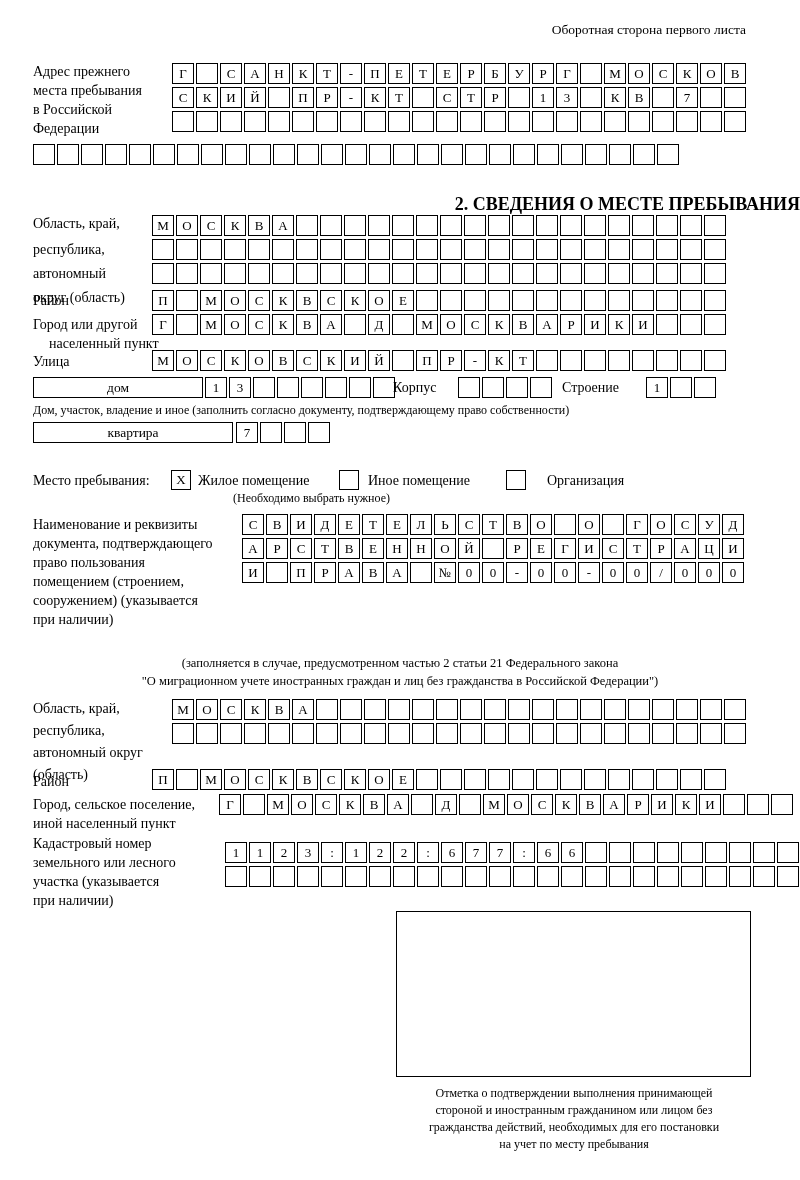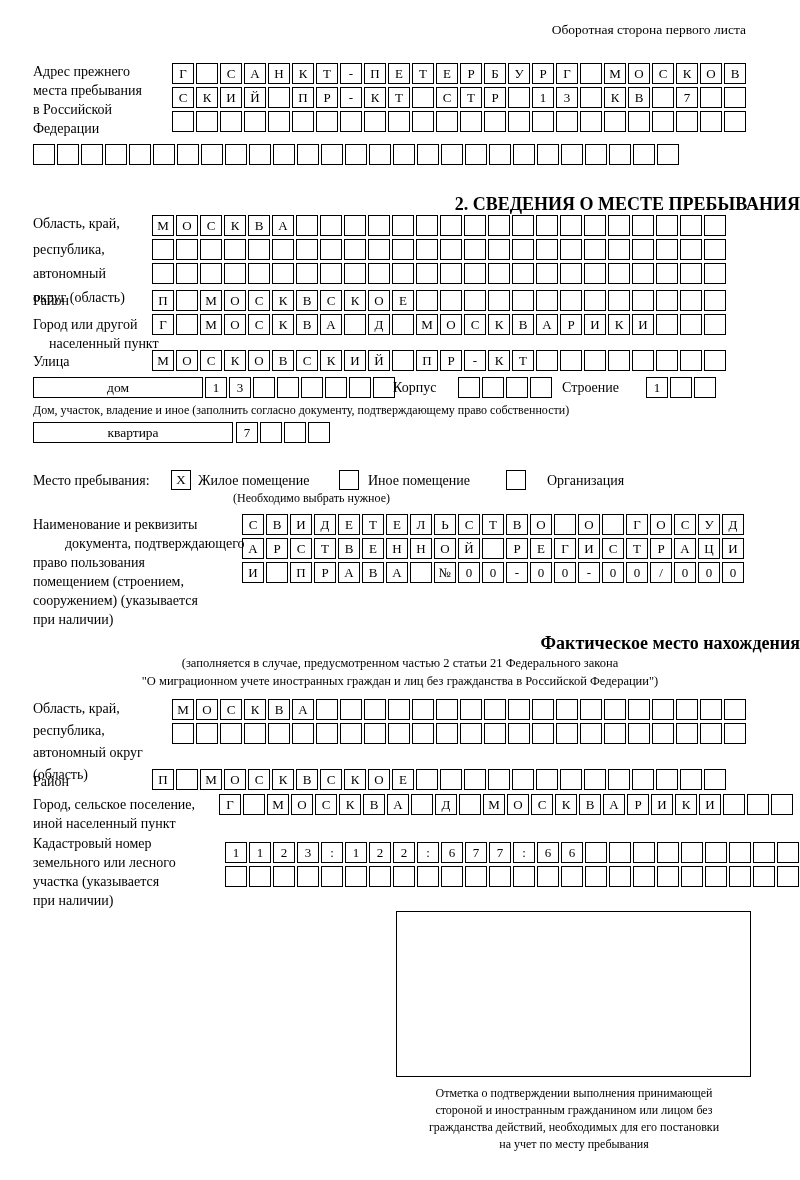"документа, подтверждающего" div.lbl { margin-left: 32px -> none }
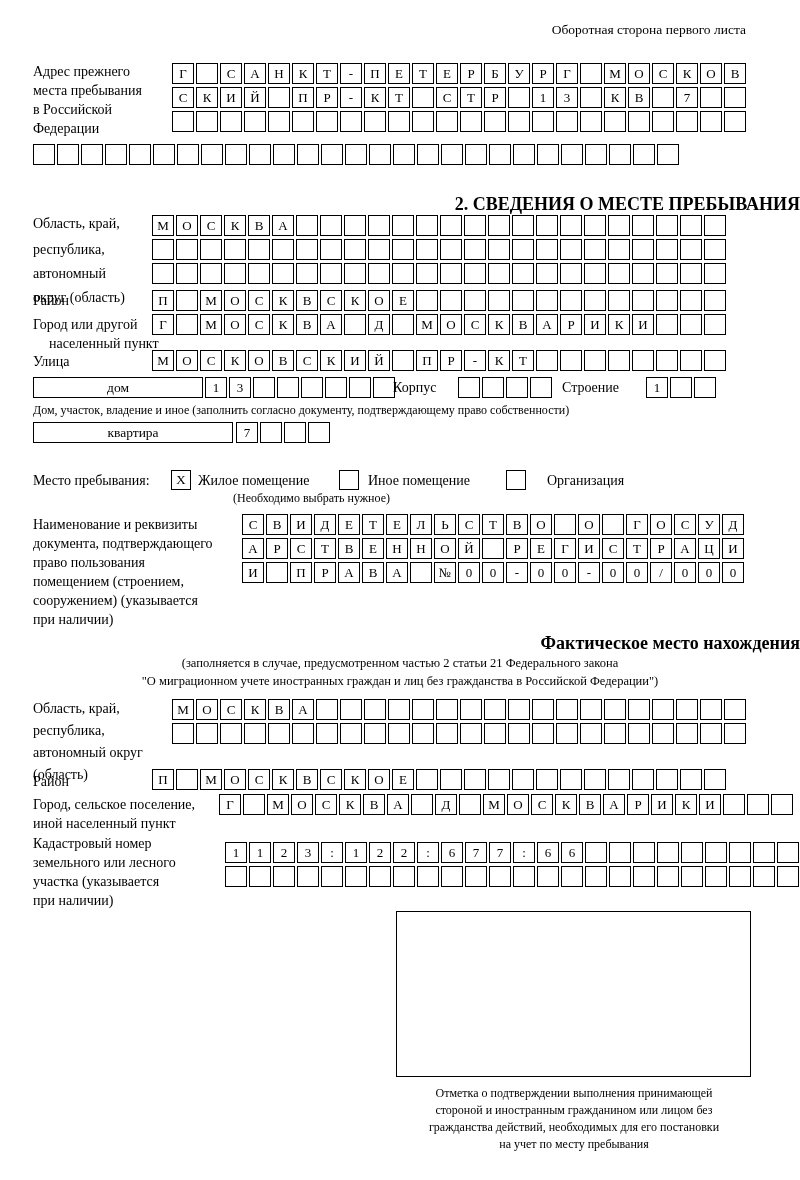"Фактическое место нахождения" div.sect-title { html: <div>Фактическое место нахождения</div> -> none }
